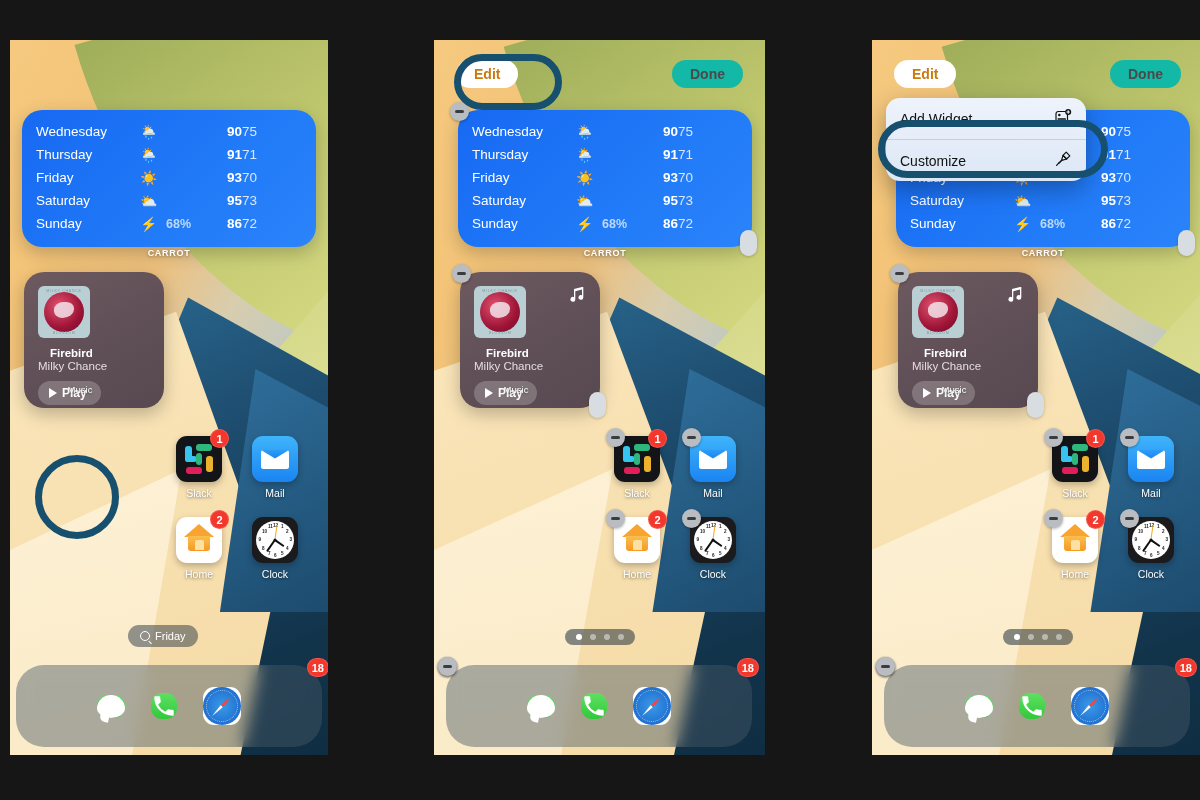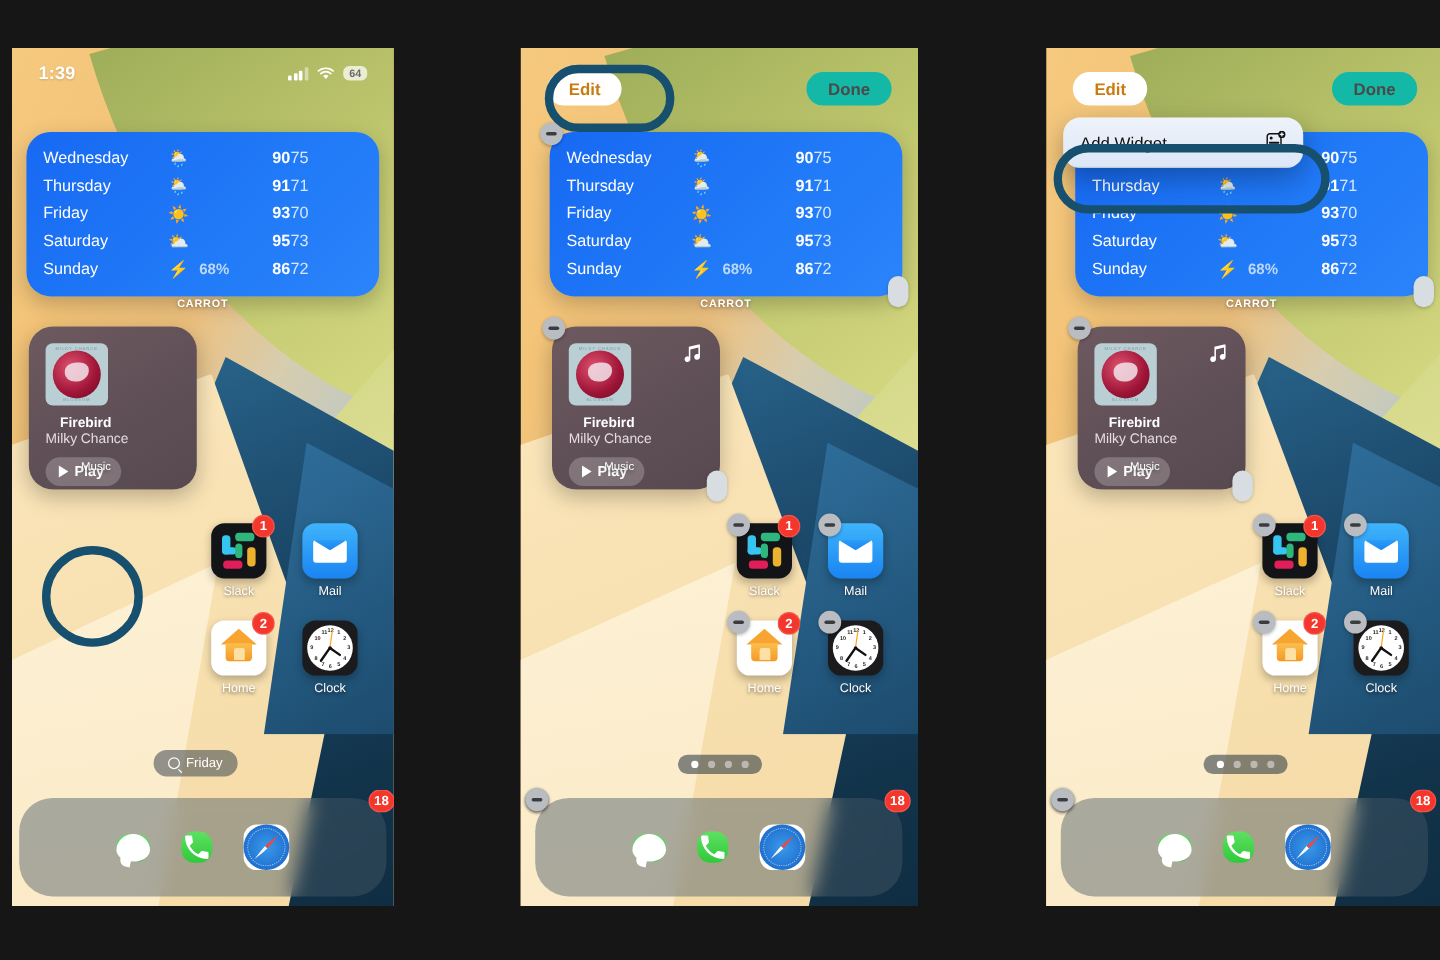"1:39" div.status { html: <div> <span>1:39</span> <span> <span> <i></i> <i></i> <i></i> <i></i> </span> <svg> <path></path> <path></path> <path></path> </svg> <span>64</span> </span> </div> -> none }
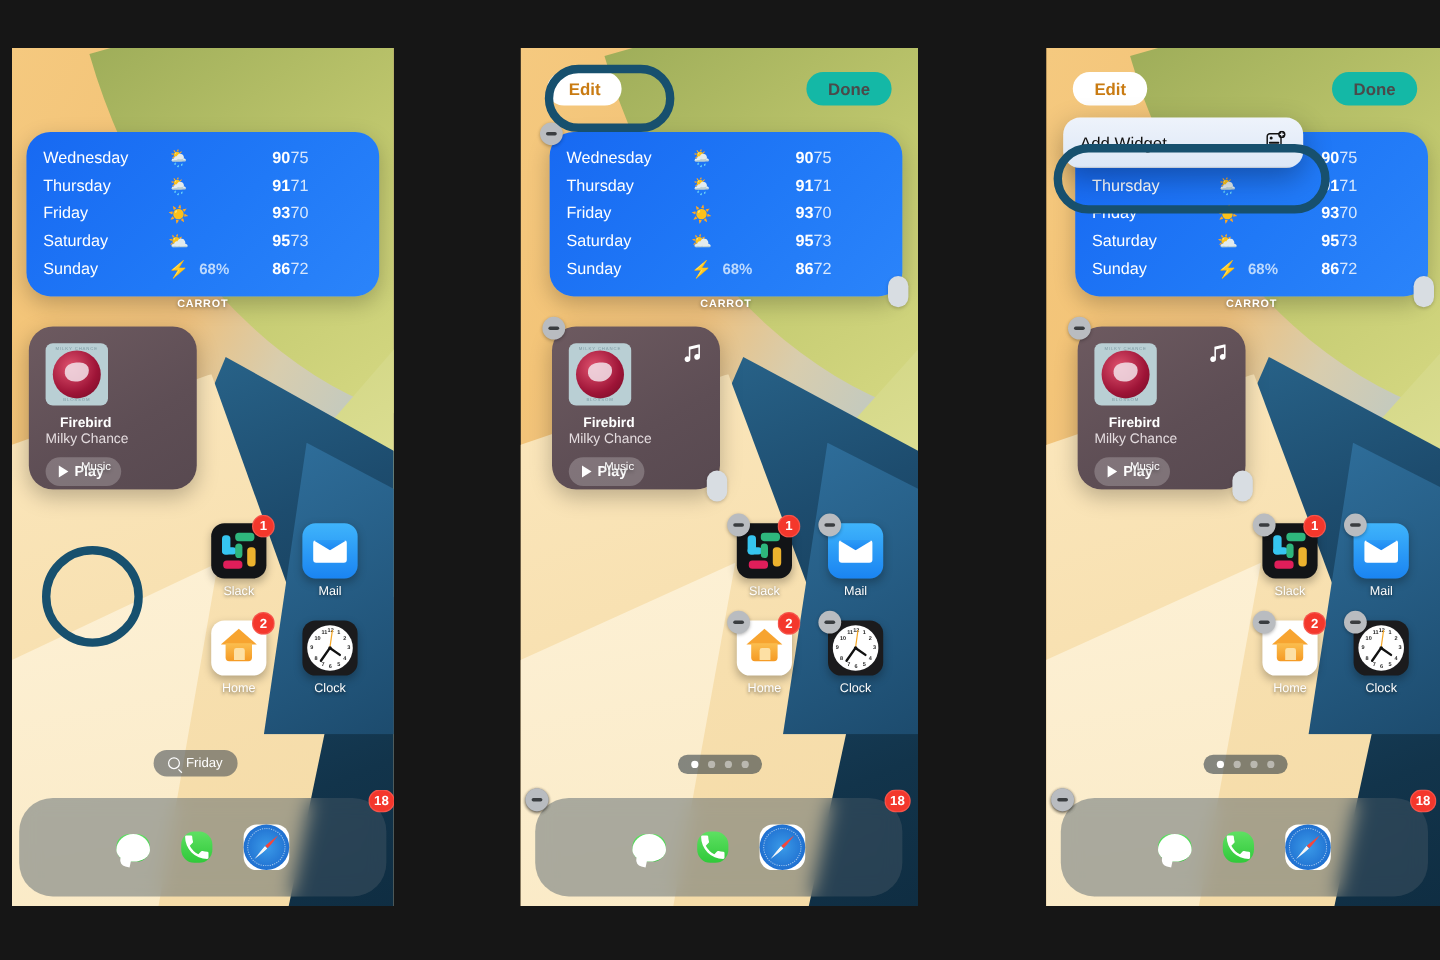"Customize" div.ctxitem { html: none -> <div> <span>Customize</span> <span> <svg> <path></path> <path></path> <path></path> </svg> </span> </div> }
